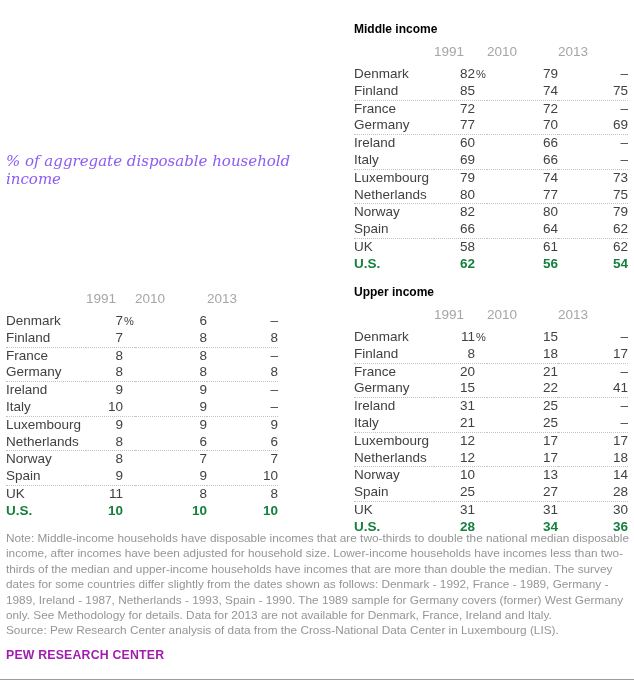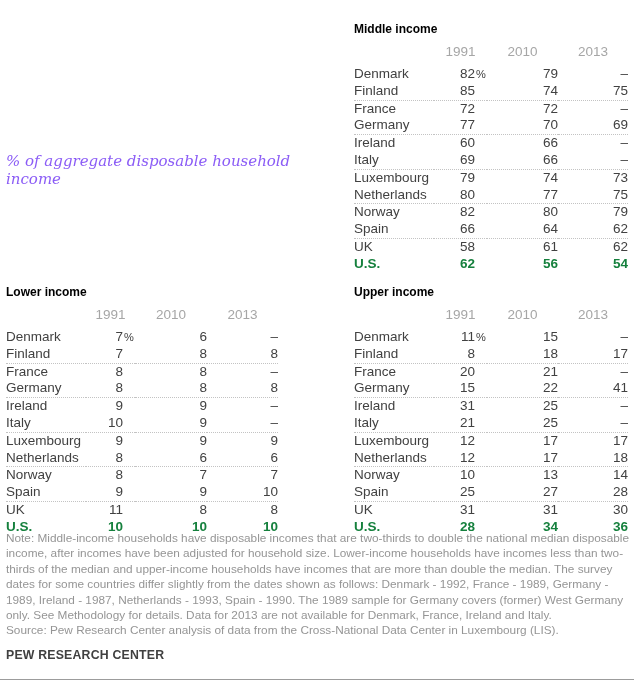"1991" .tbl th { text-align: center -> left }
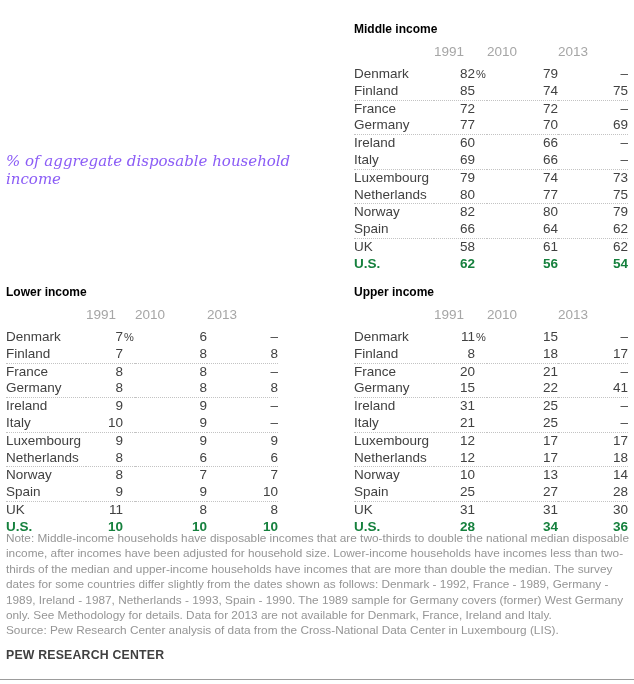"Lower income" h3 { html: <h3>Lower income</h3> -> none }
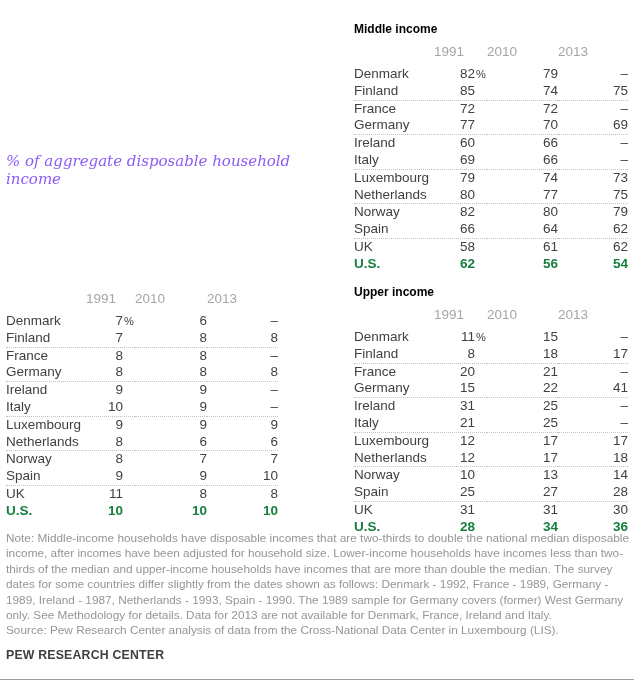"PEW RESEARCH CENTER" .footer .brand { color: #404040 -> #a21caf }
